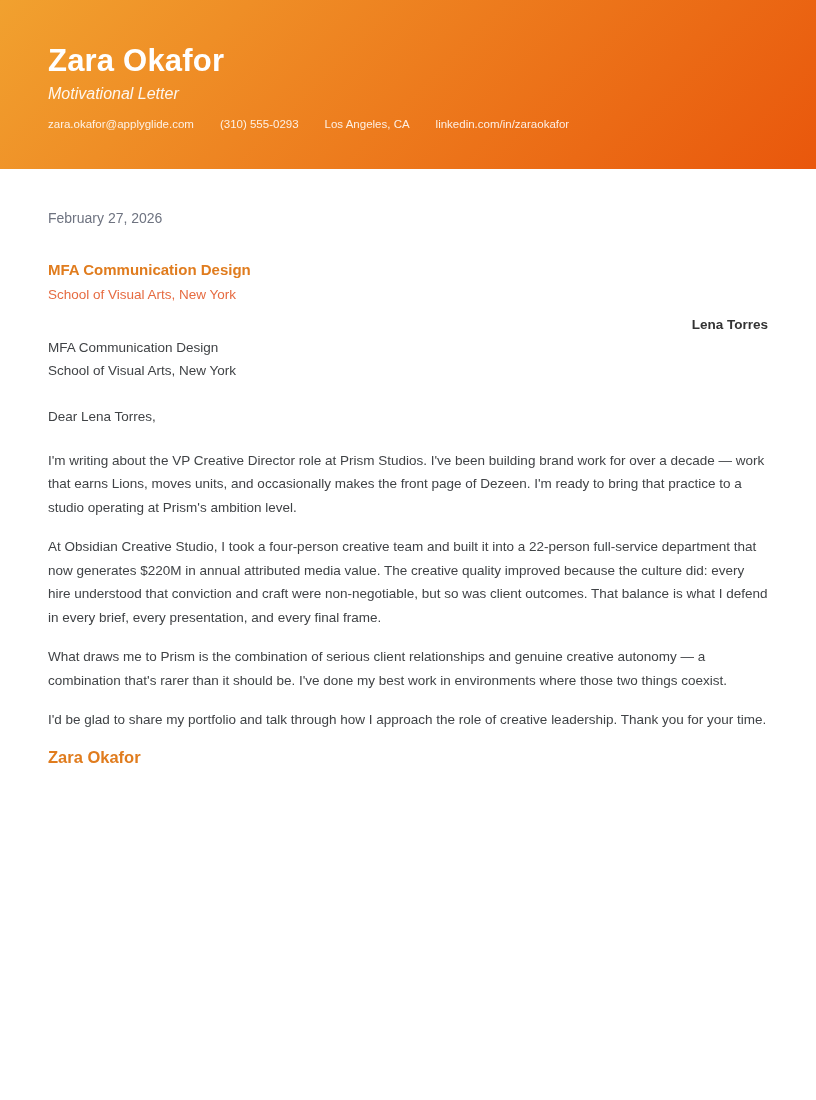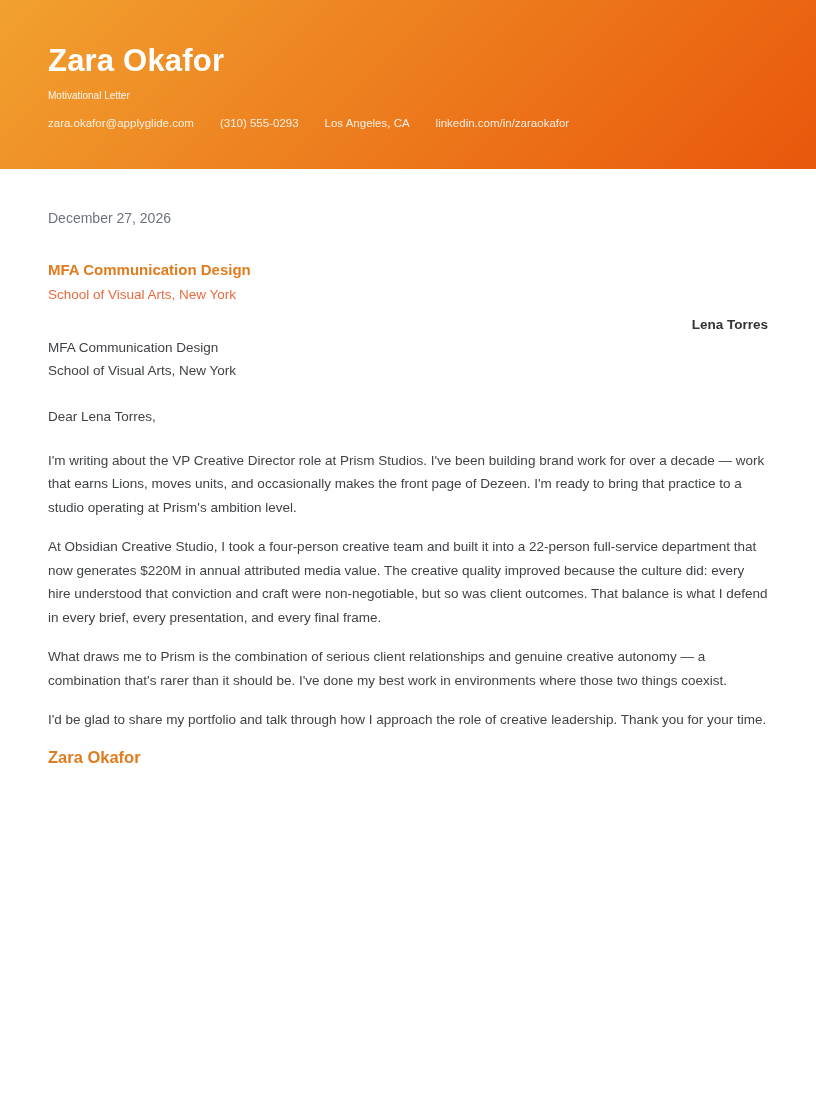"Motivational Letter" .subtitle { font-size: 10px -> 16px; font-style: none -> italic; margin-top: 12px -> 6px }
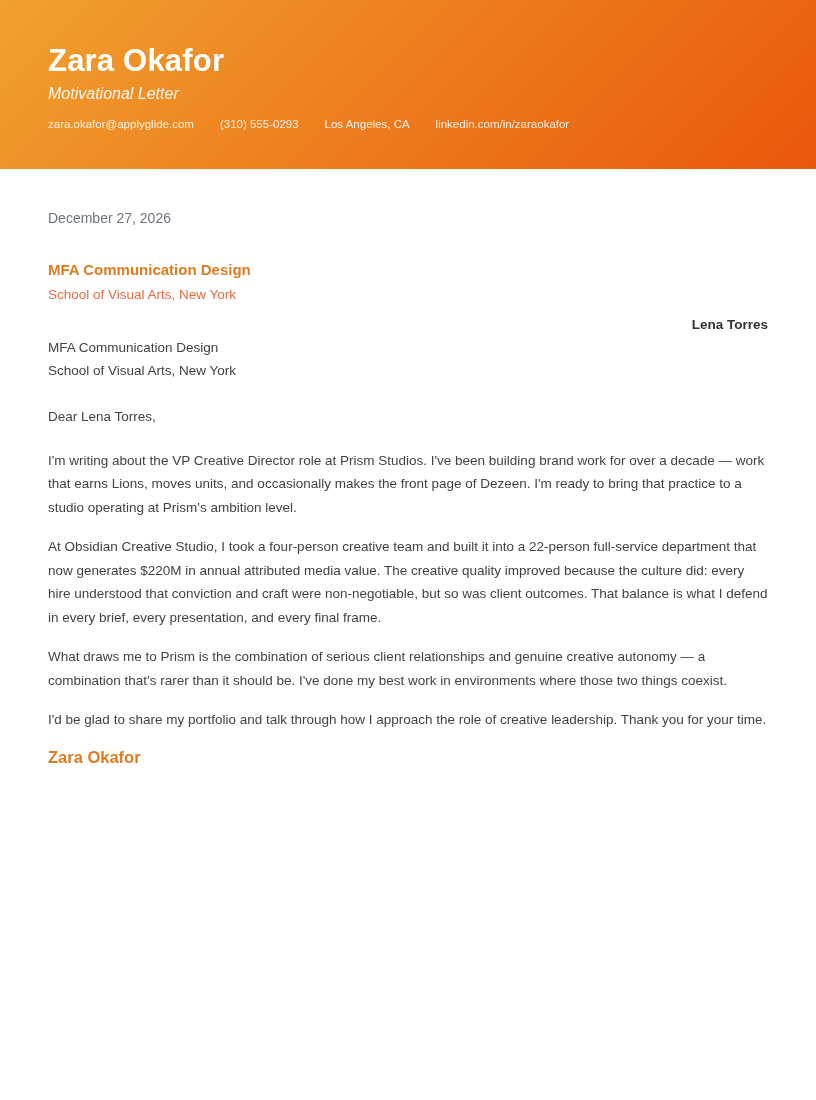"December 27, 2026" div.date { text: December -> February }
